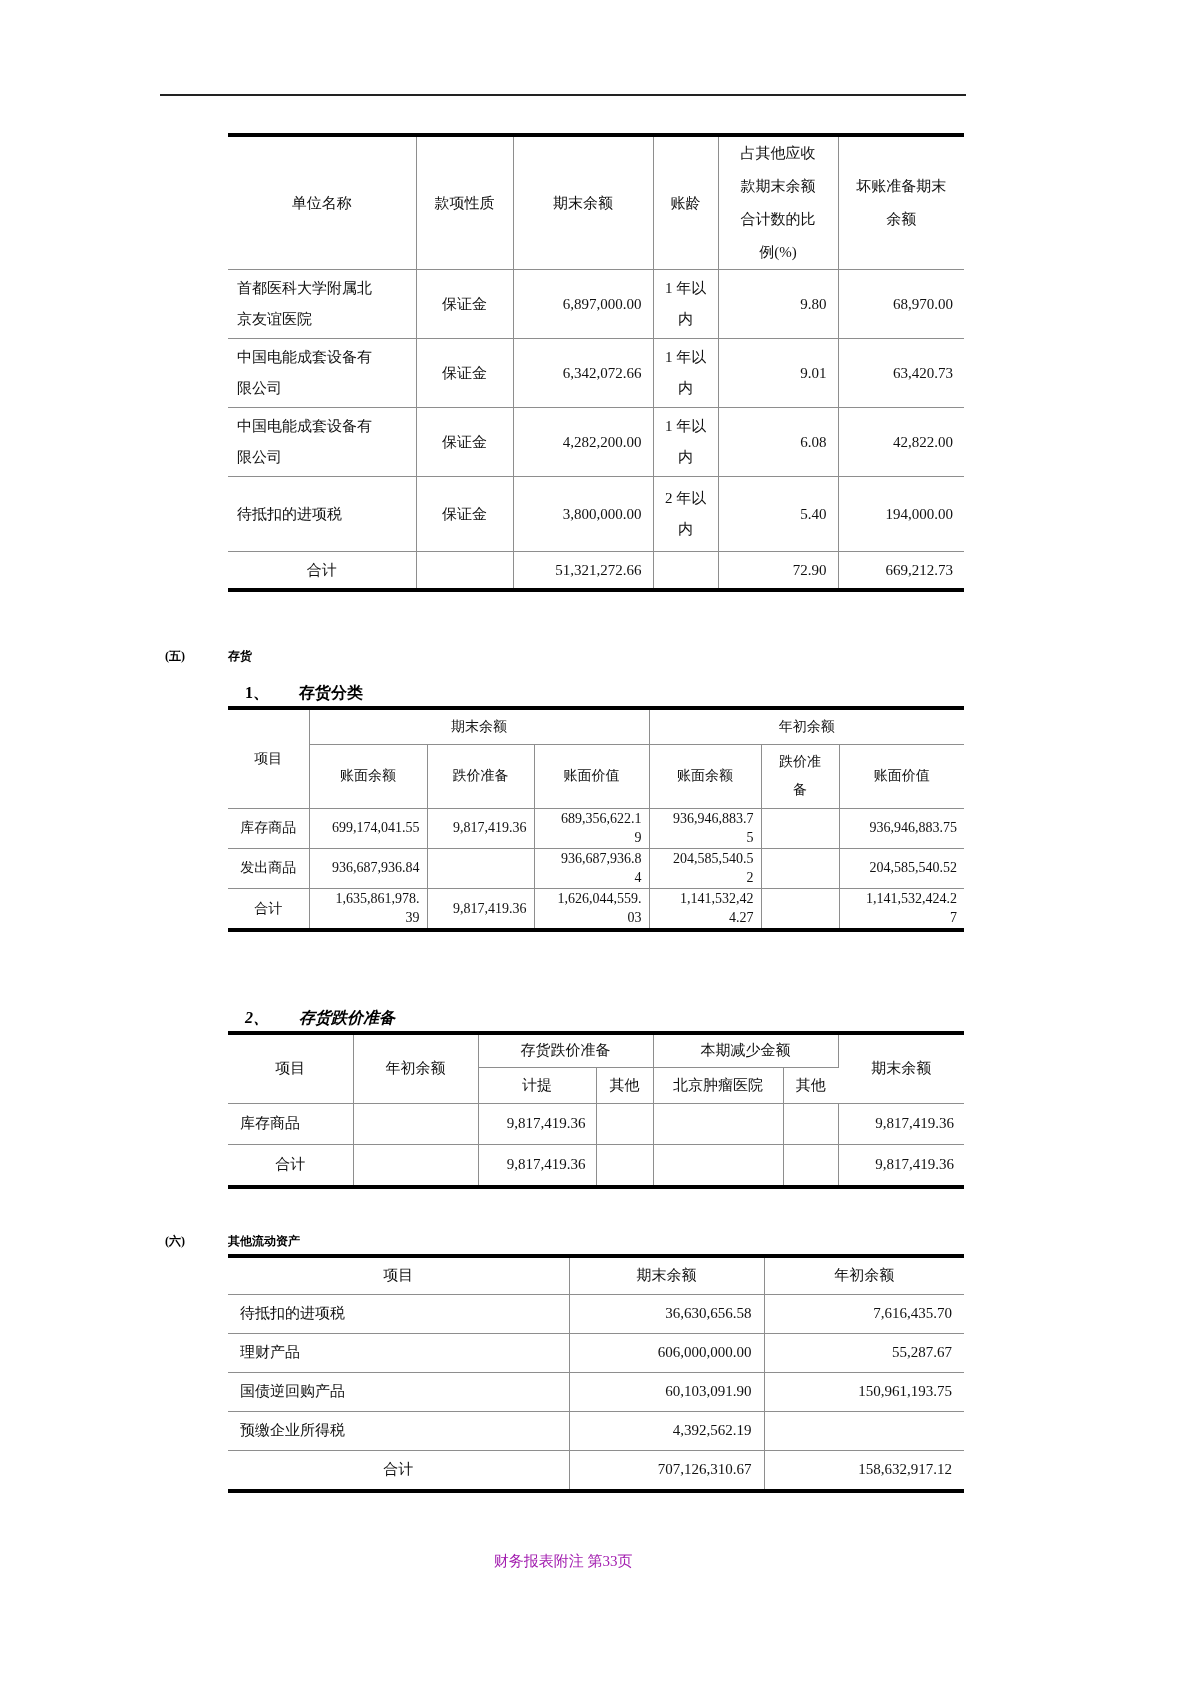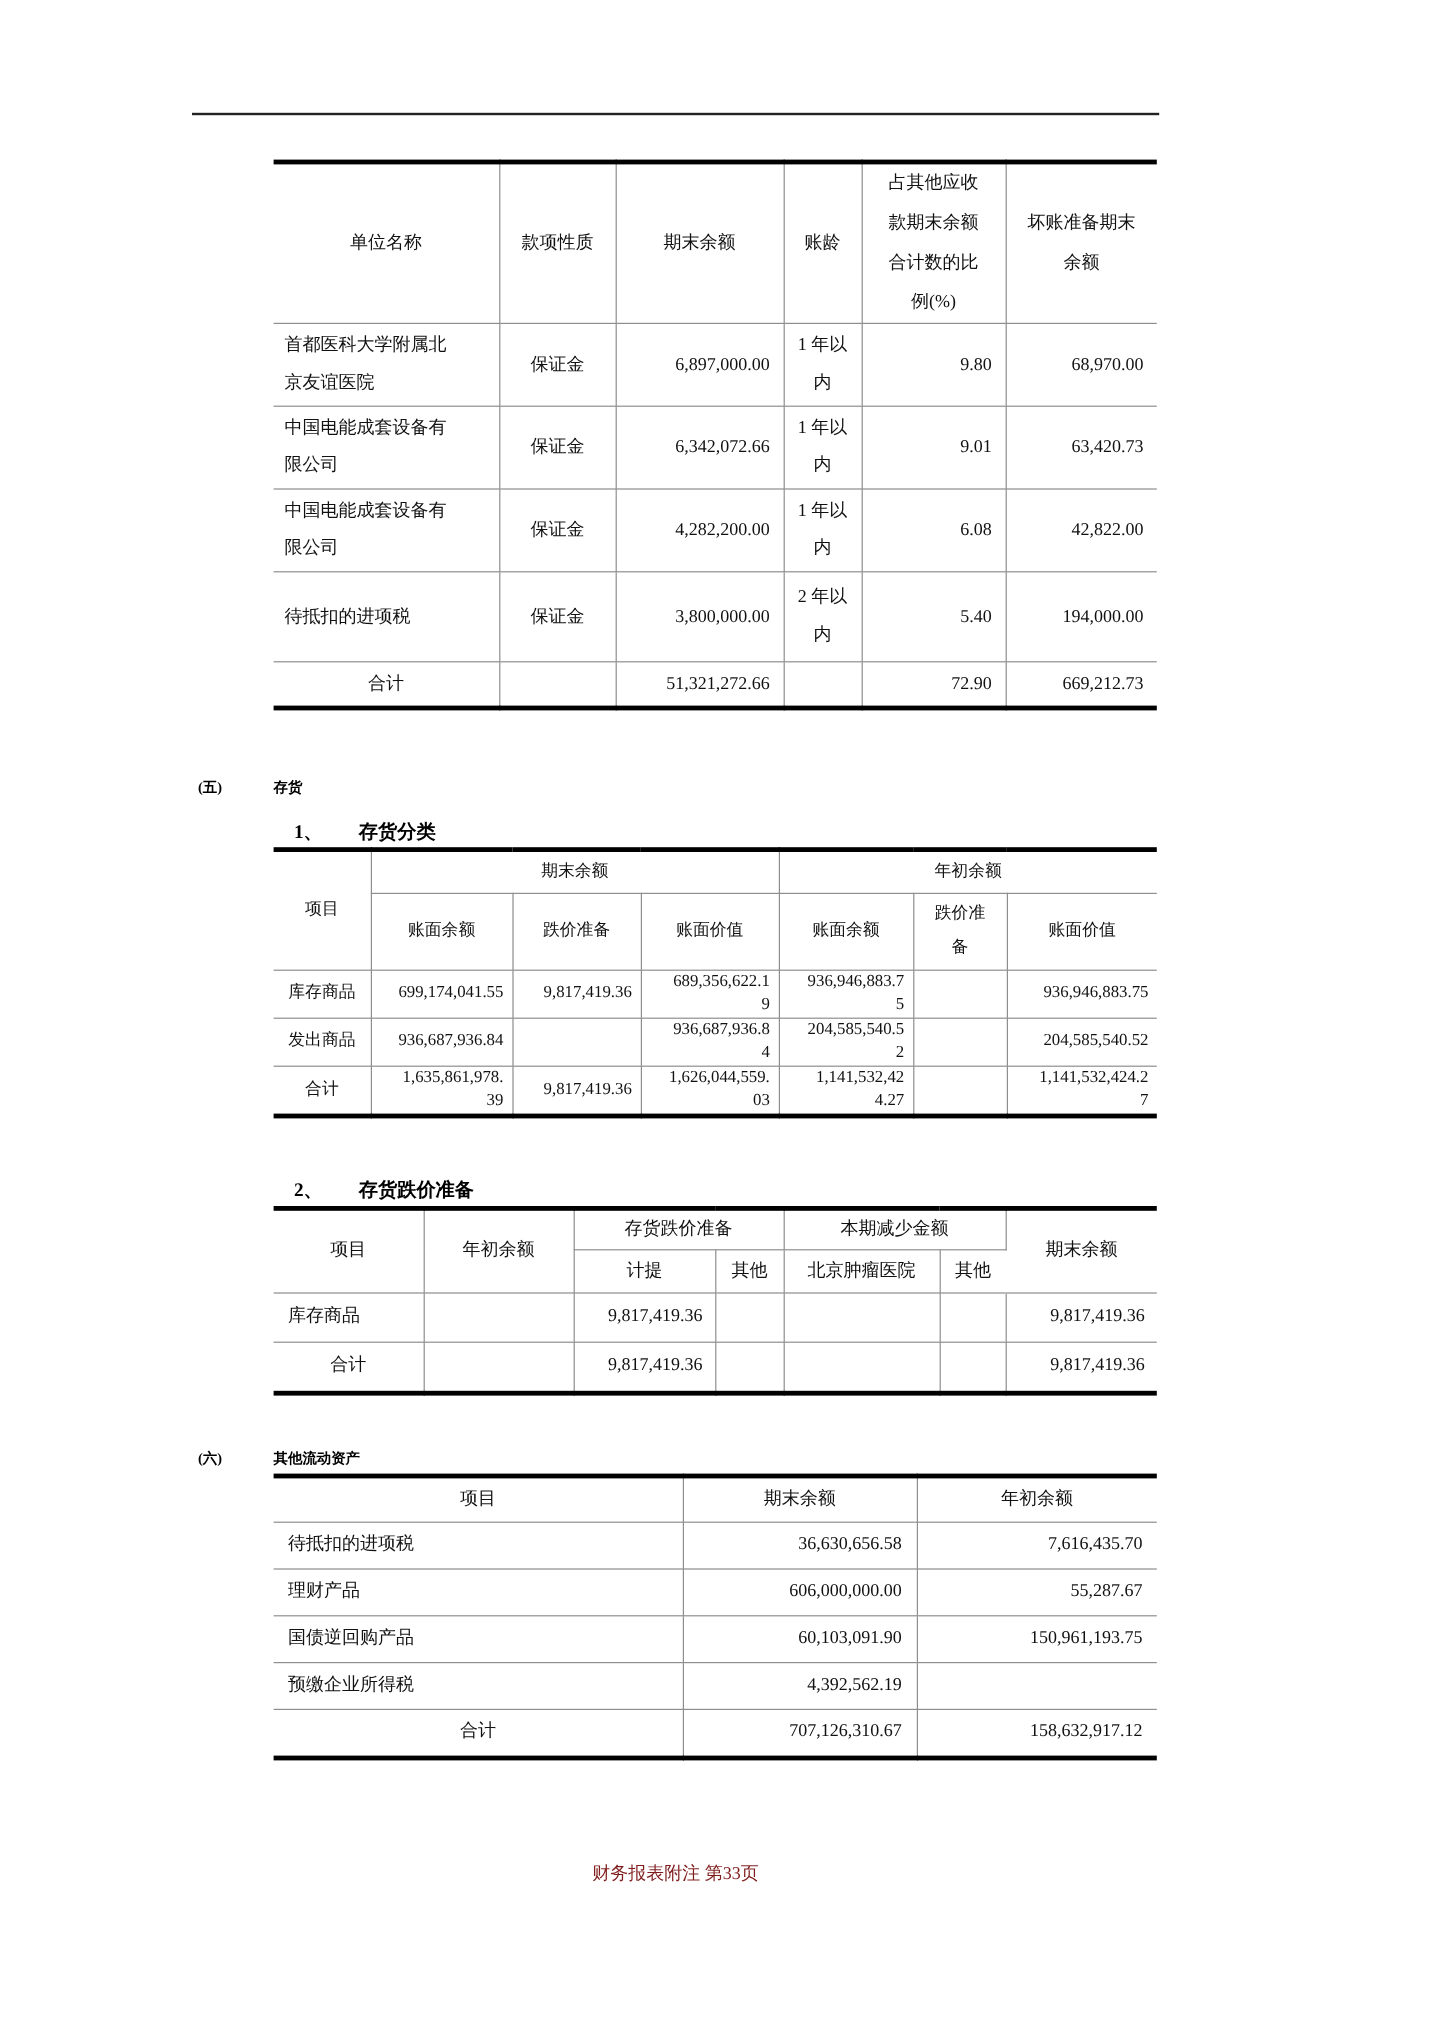"2、 存货跌价准备" .sub-section-2 { font-style: none -> italic; margin-top: 50px -> 76px }
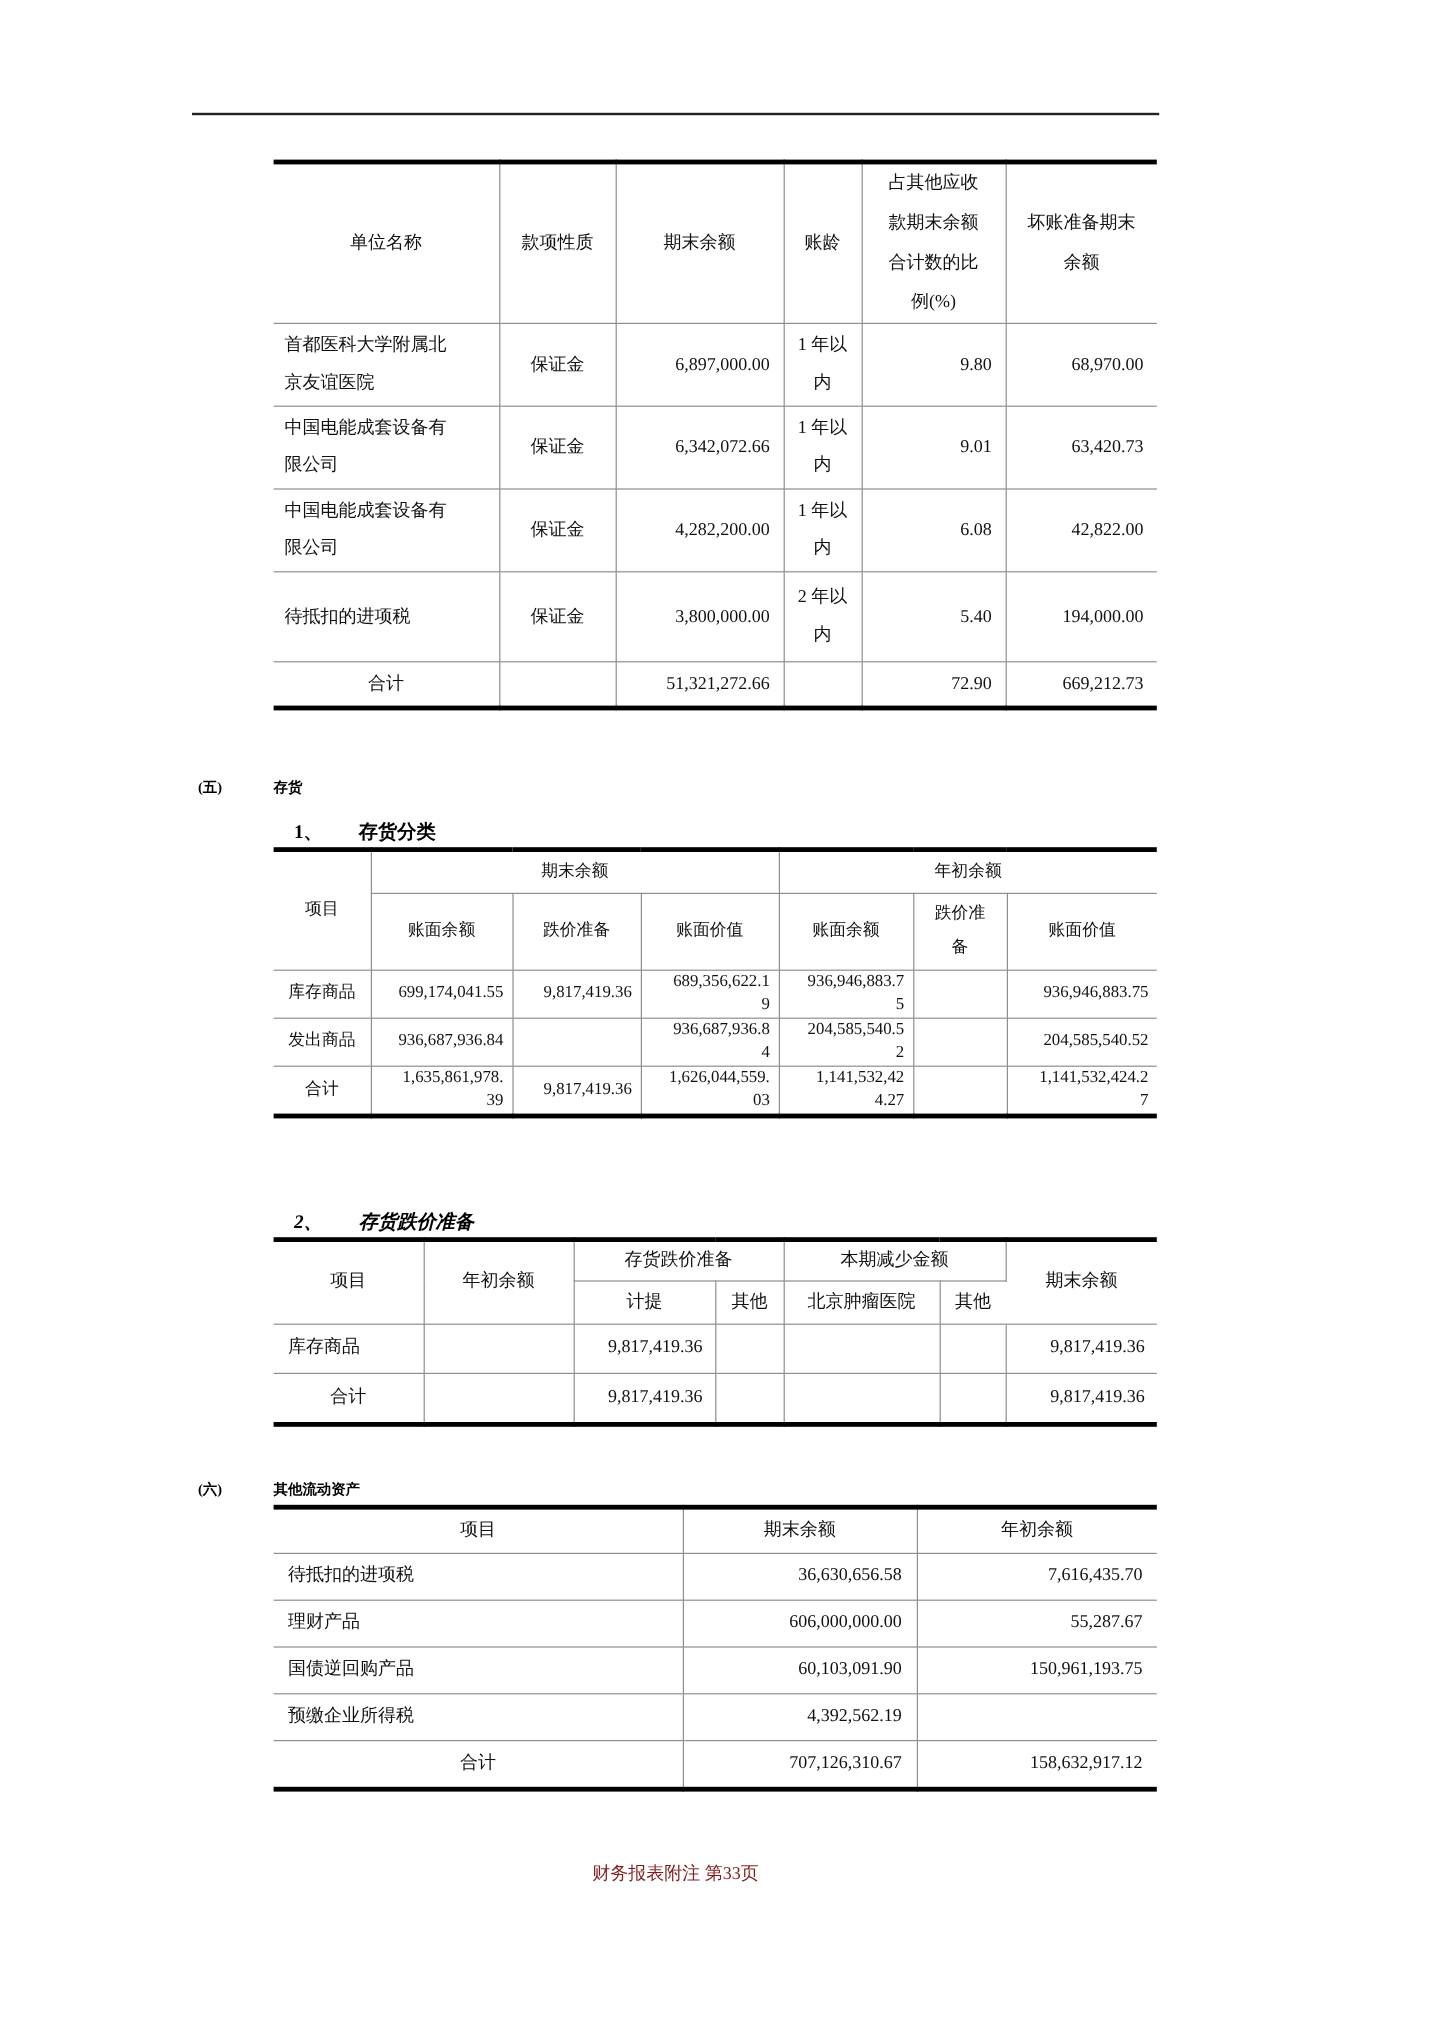"财务报表附注 第33页" .footer { color: #7f1d1d -> #a21caf }
